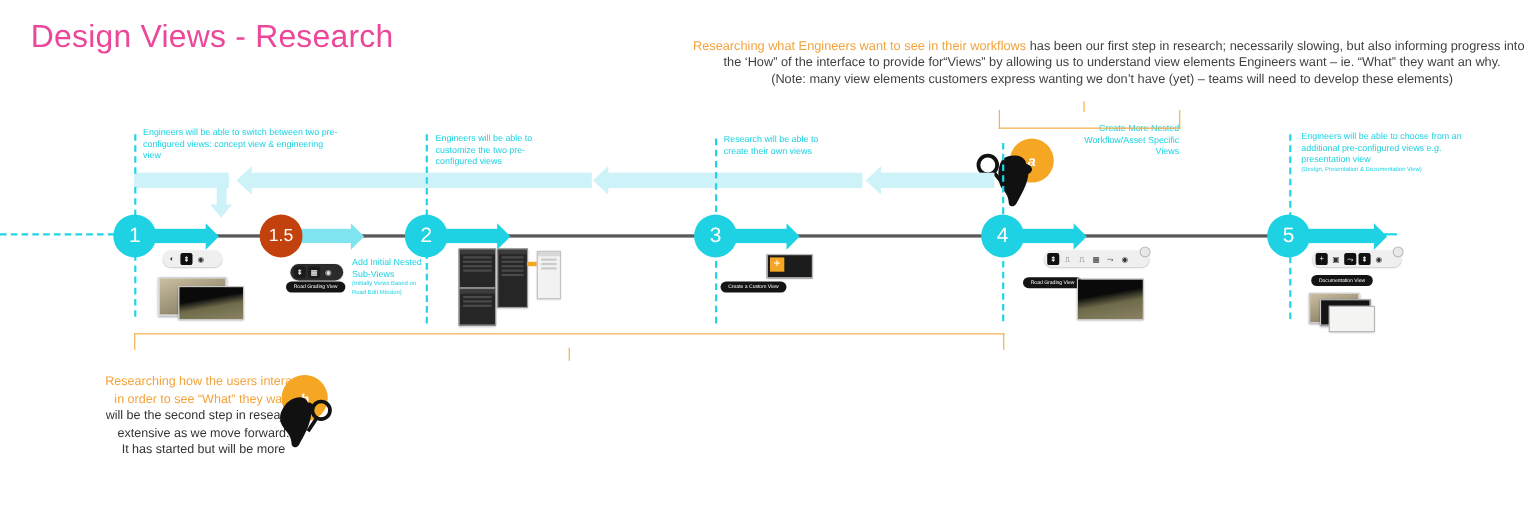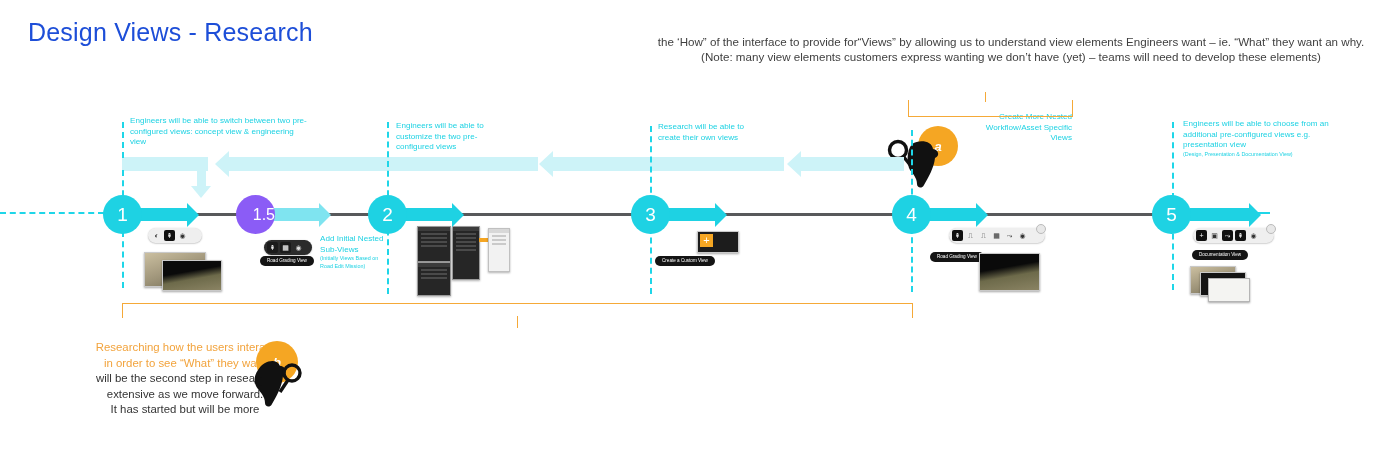"Design Views - Research" #page-title { color: #1d4ed8 -> #ec4899; font-size: 25px -> 29px }
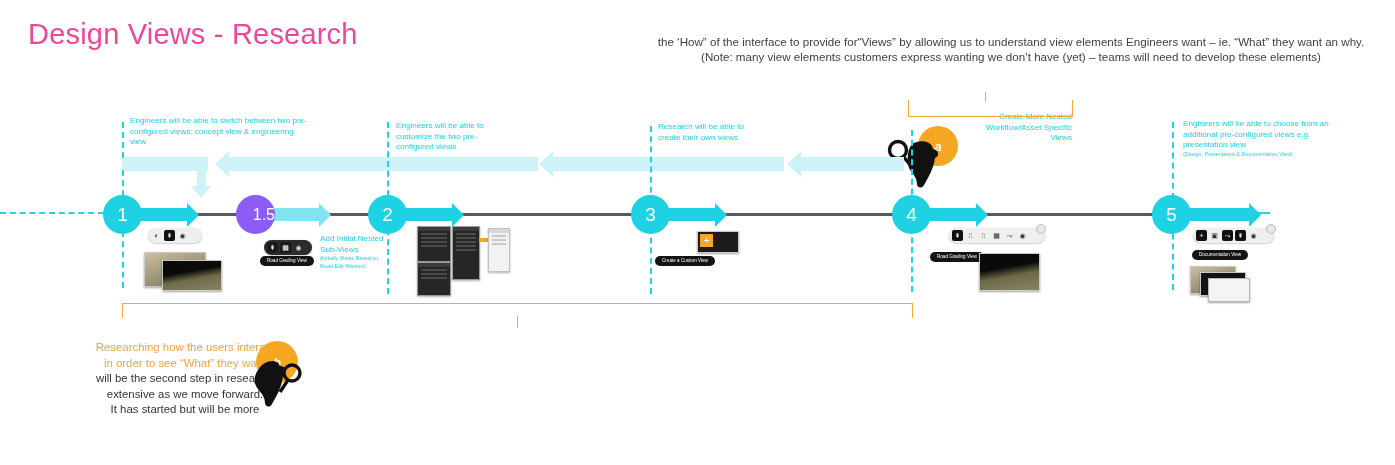"Researching what Engineers want to" div.l1 { html: none -> <div><span>Researching what Engineers want to see in their workflows</span><span> has been our first step in research; necessarily slowing, but also informing progress into</span></div> }
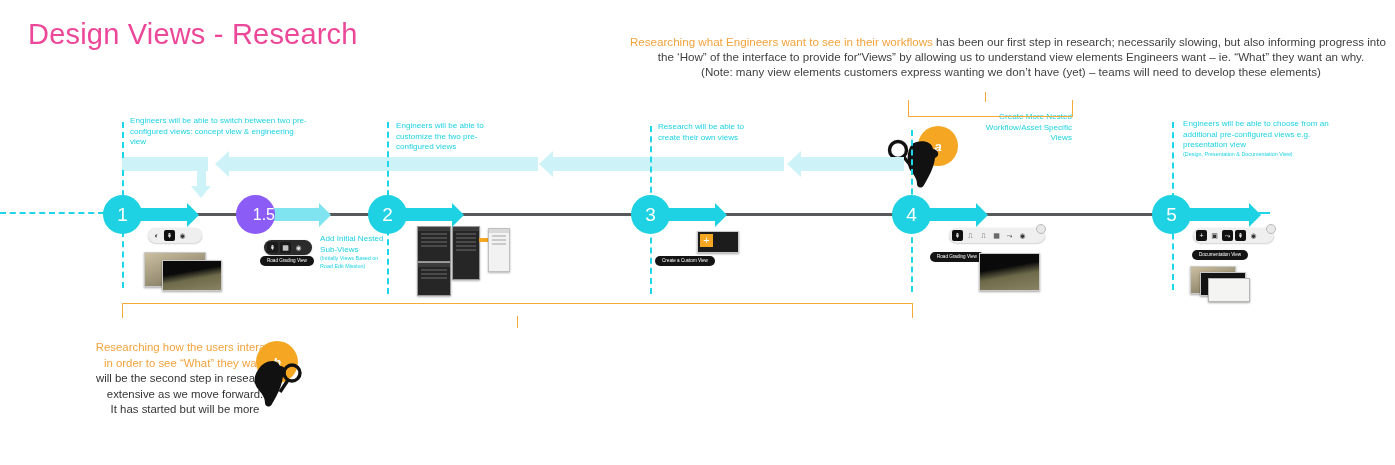"1.5" .node.light { background: #8b5cf6 -> #c2410c; justify-content: flex-end -> none }
